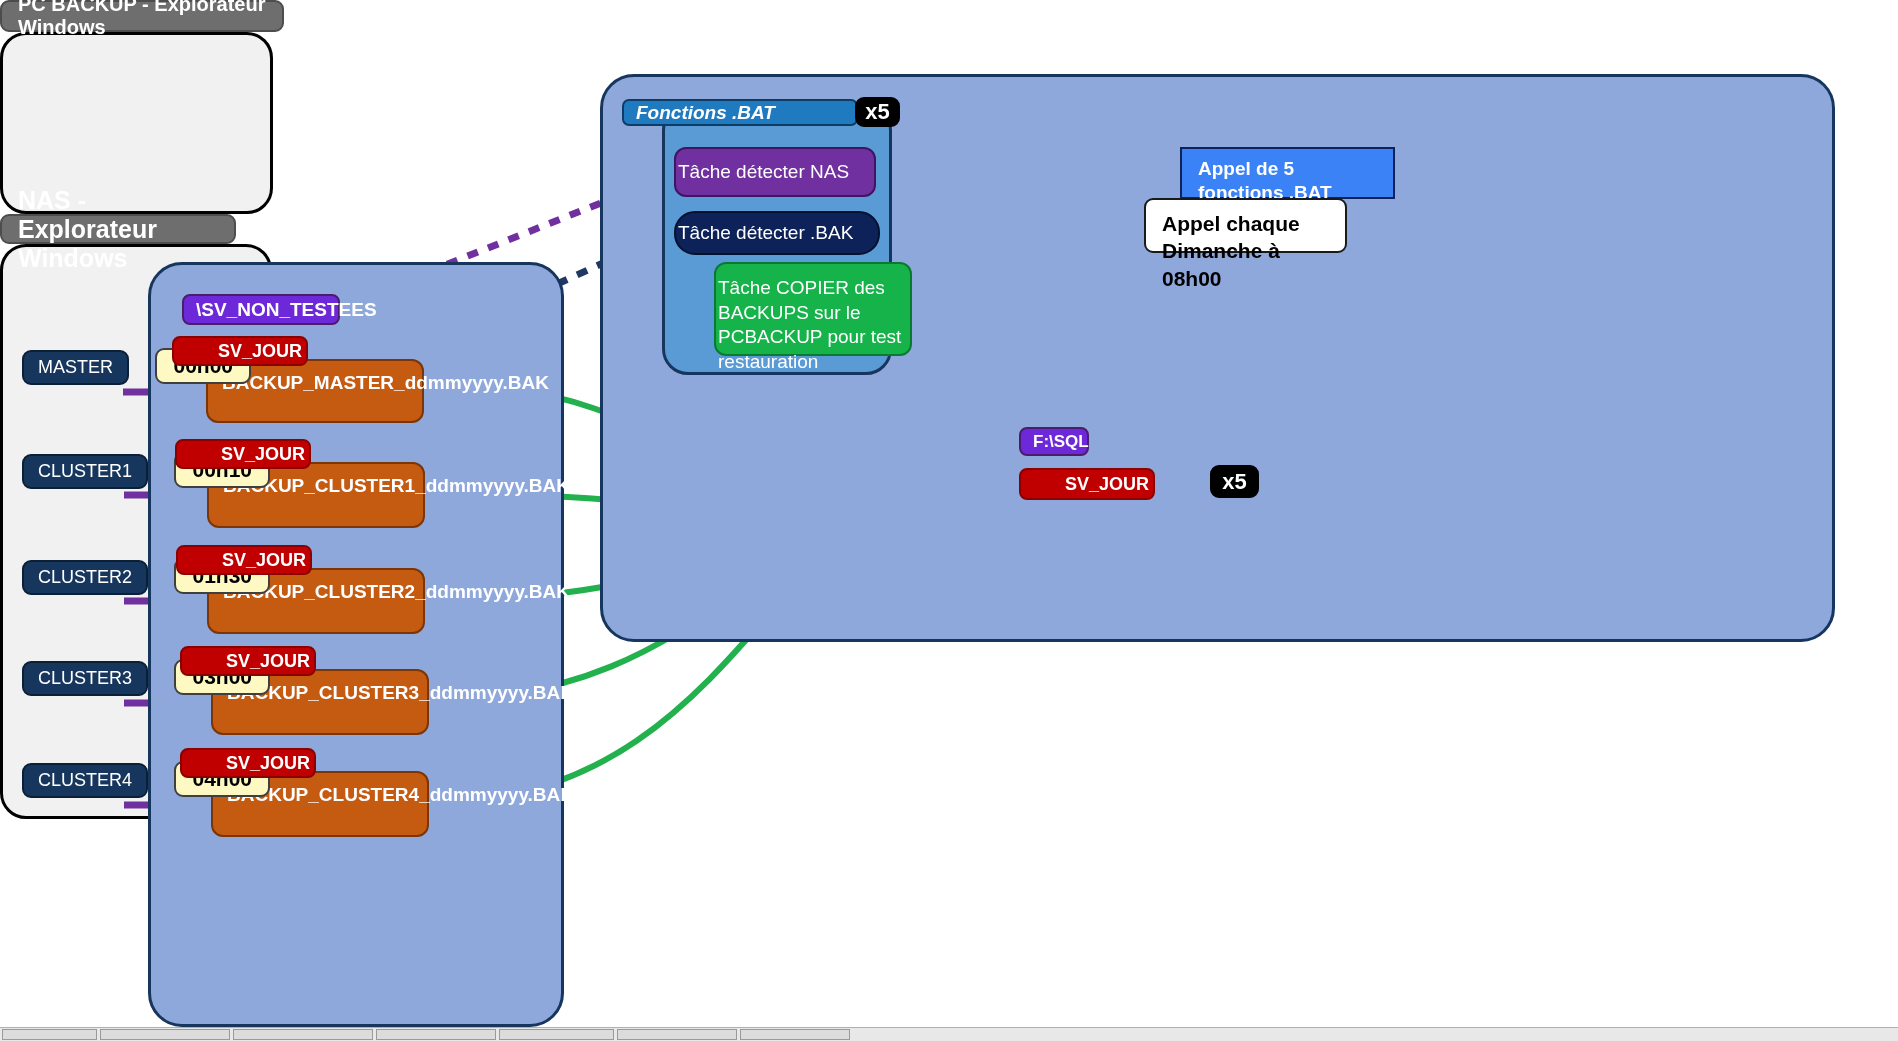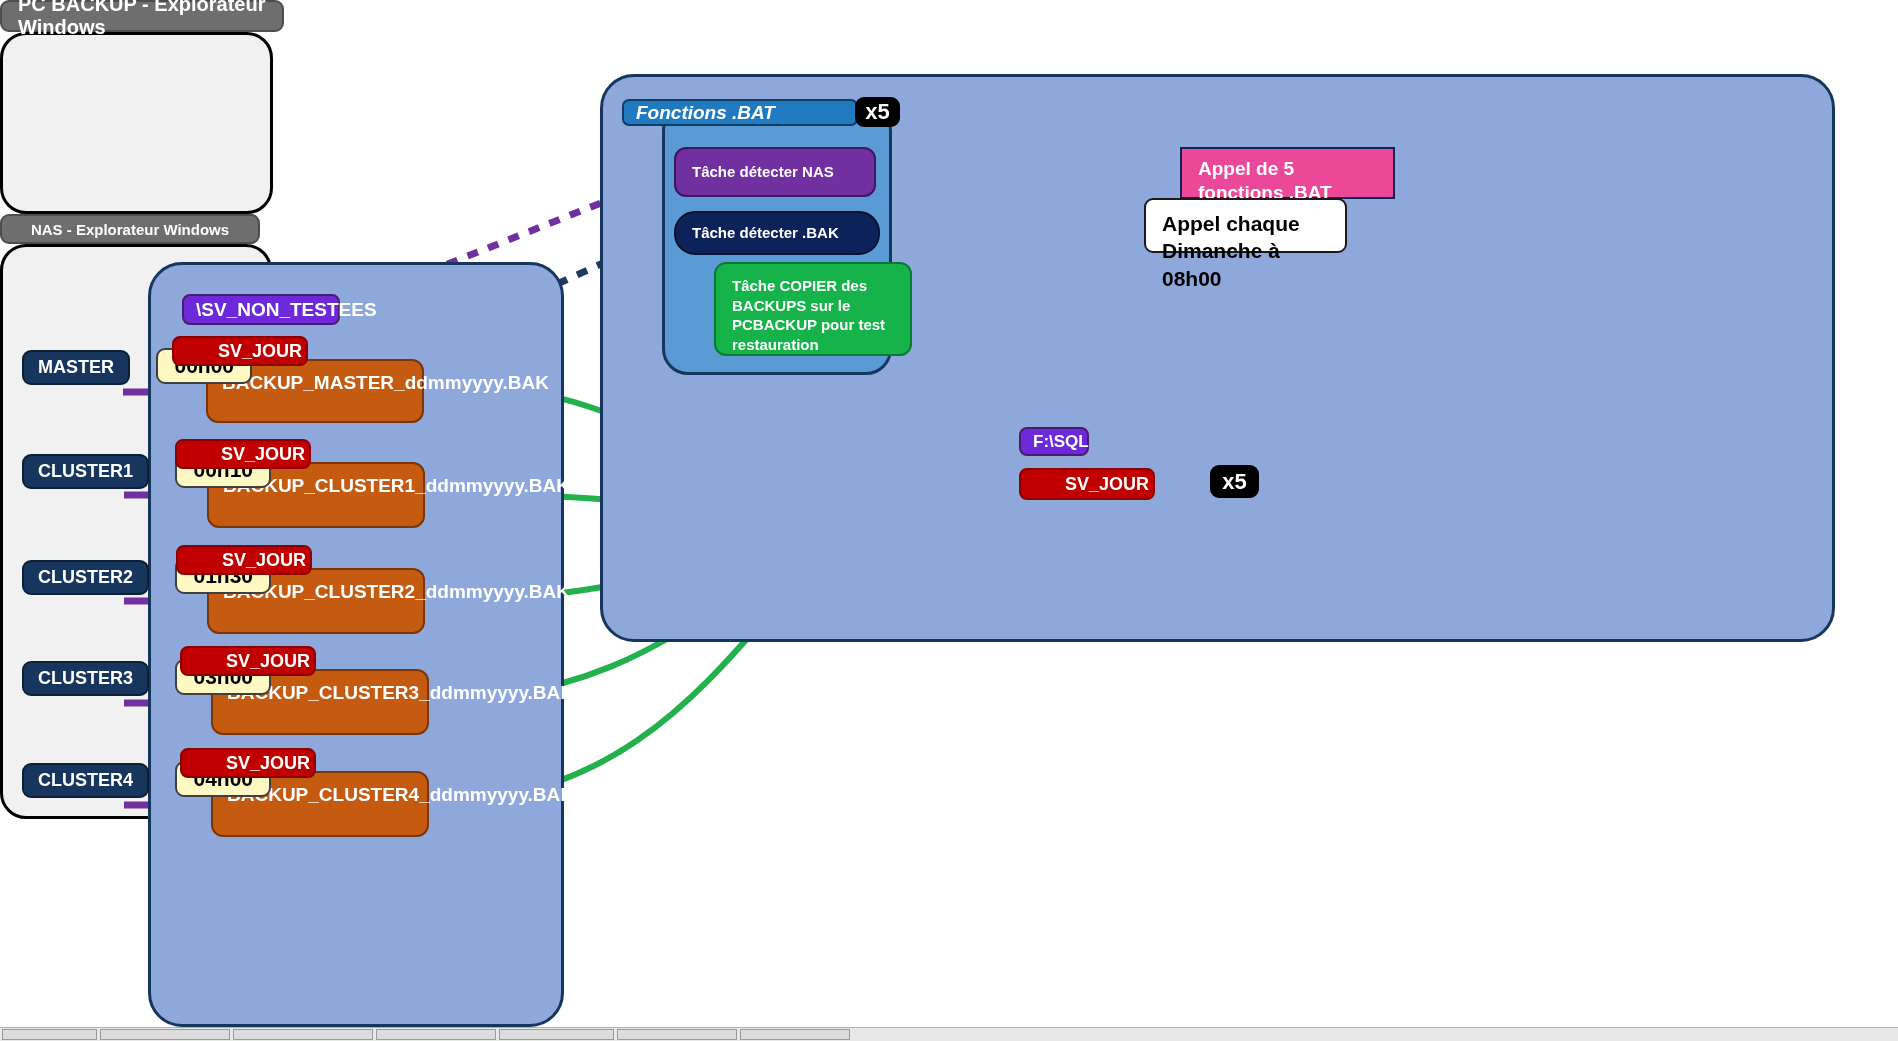"Tâche détecter NAS" .taskbox { font-size: 15px -> 19px; font-weight: bold -> normal; padding: 0 16px -> 0 2px }
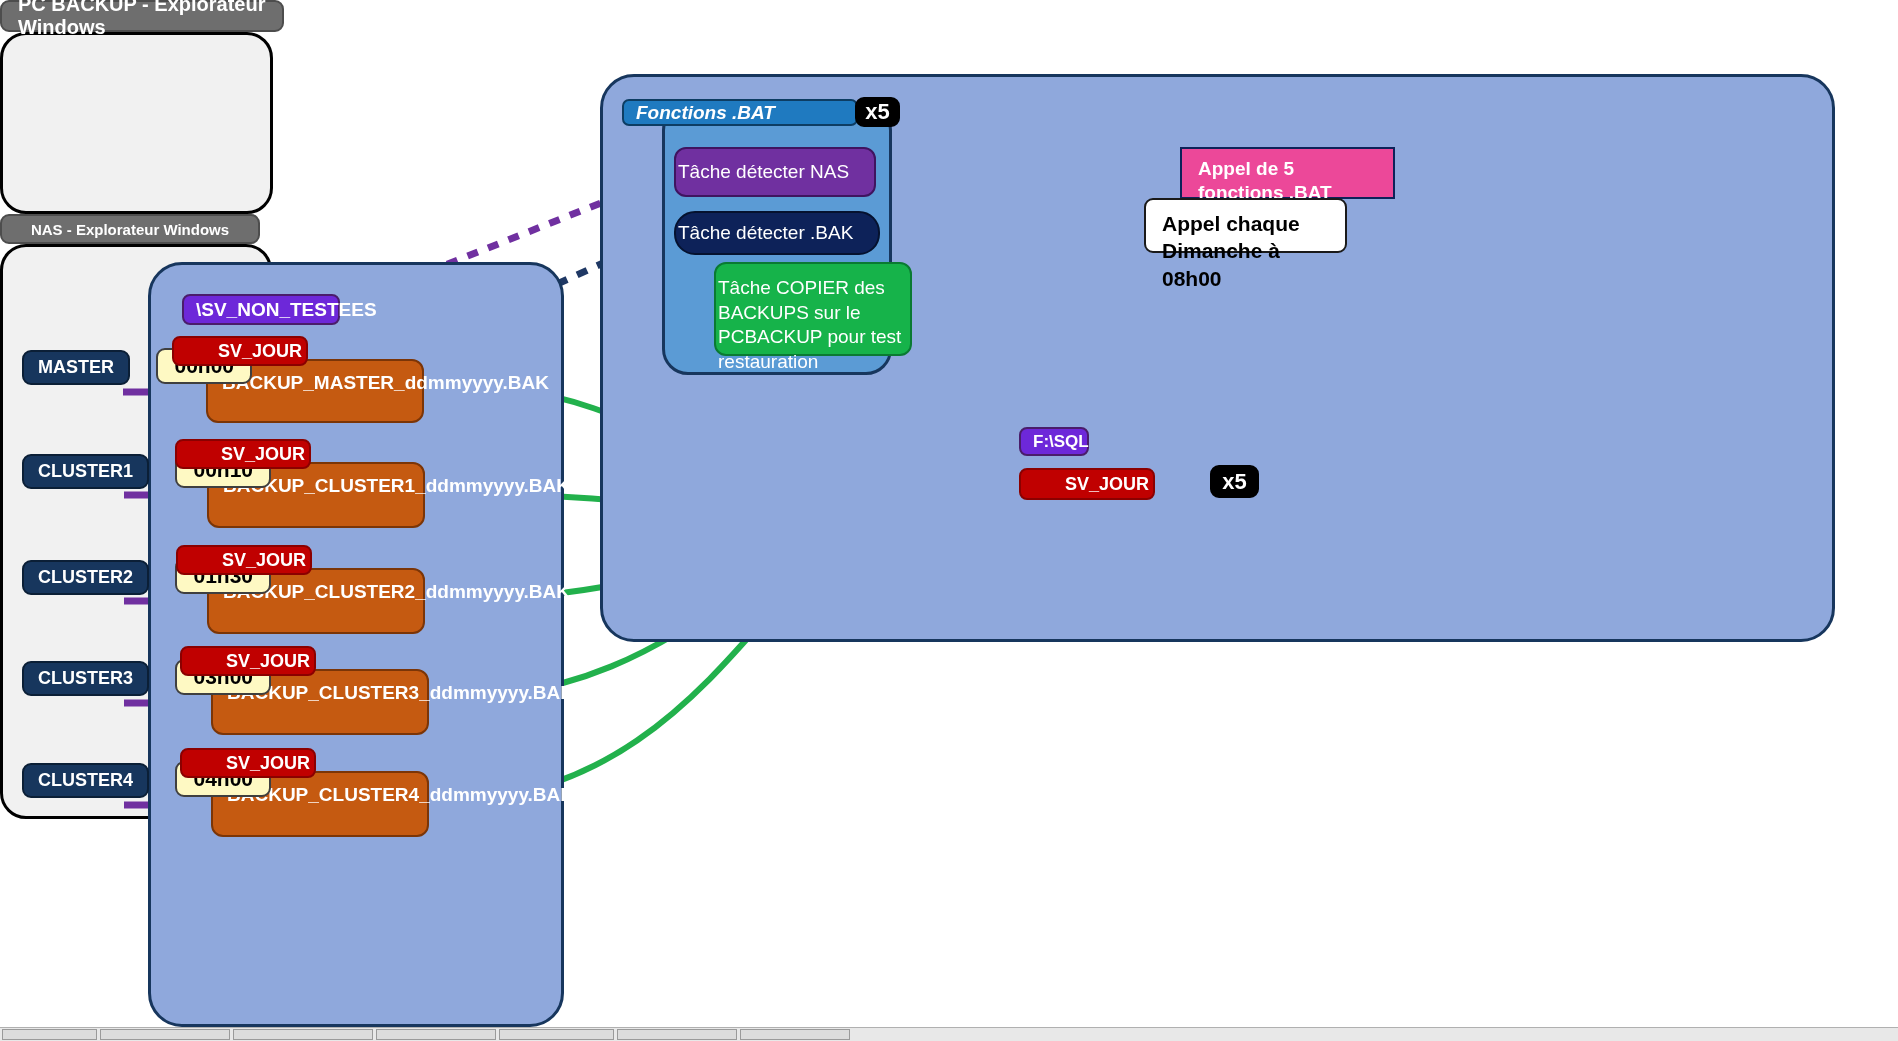"Appel de 5 fonctions .BAT" .schedbox { background: #ec4899 -> #3b82f6 }
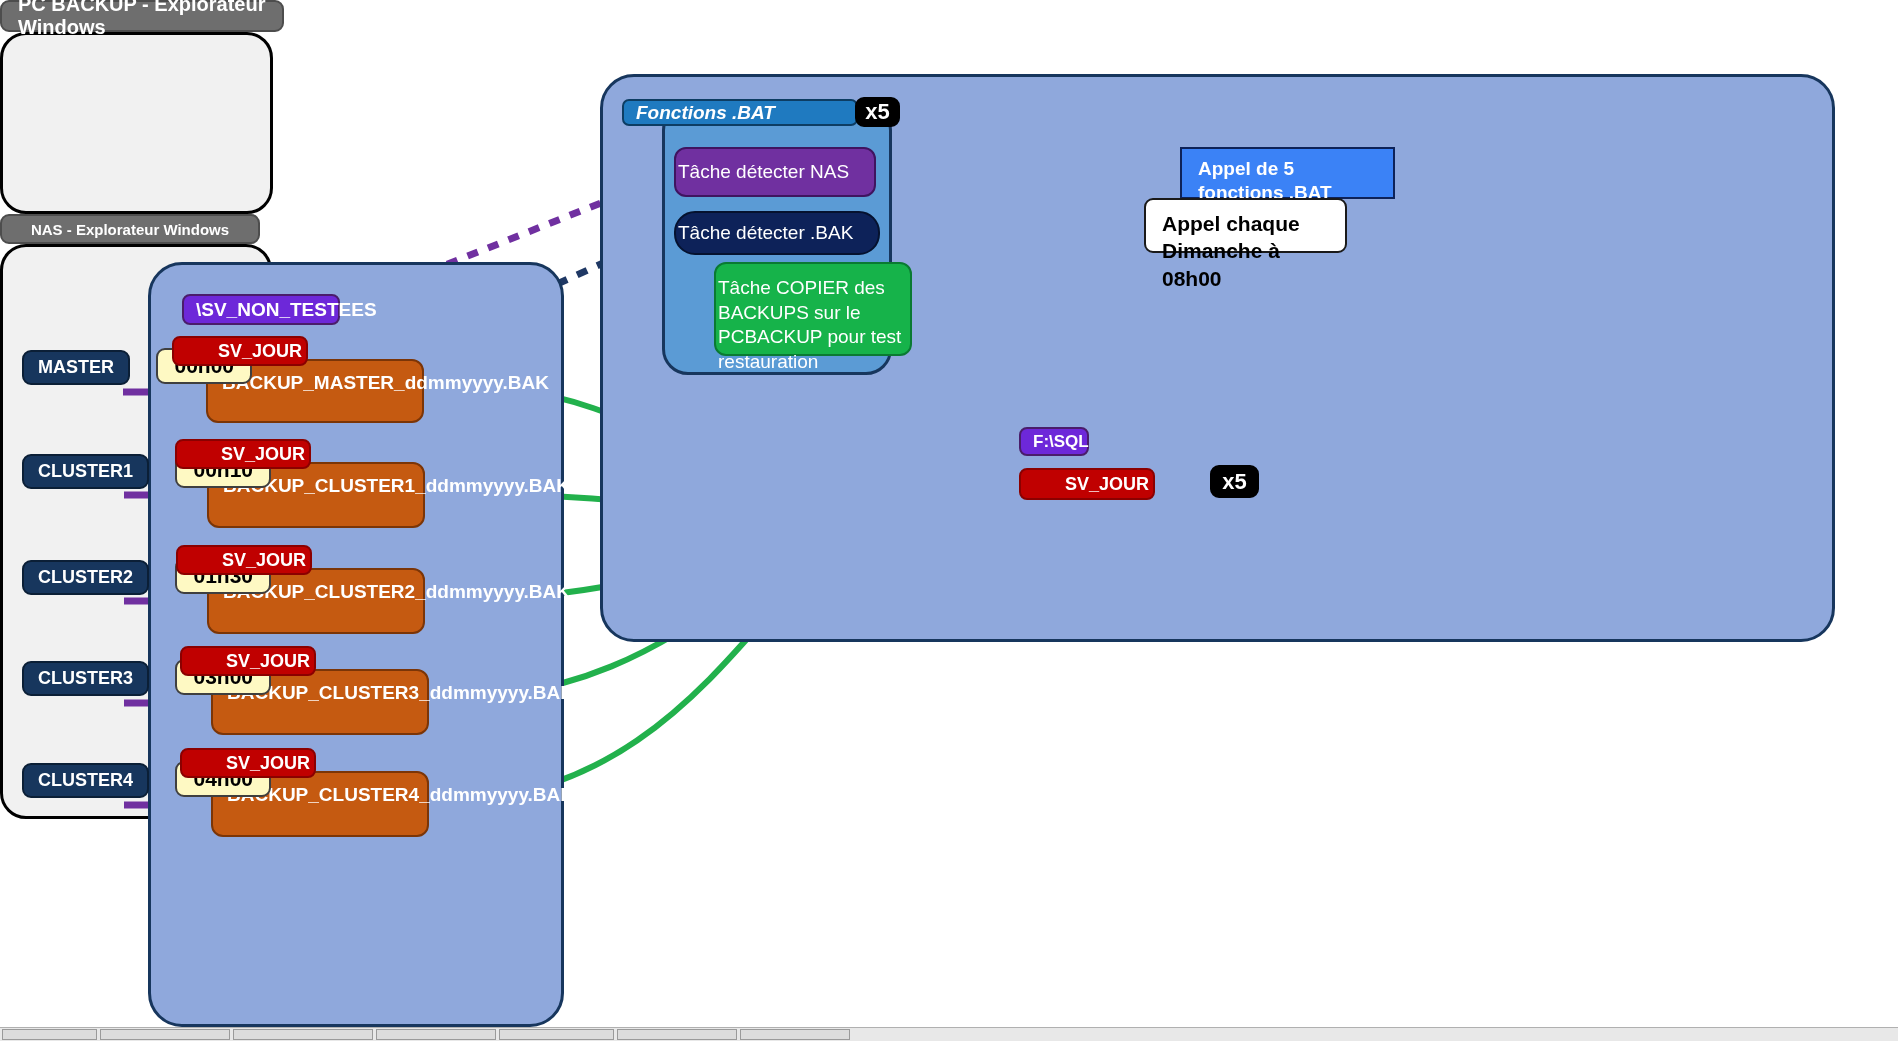"NAS - Explorateur Windows" div.titlebar { font-size: 15px -> 25px; width: 260px -> 236px }
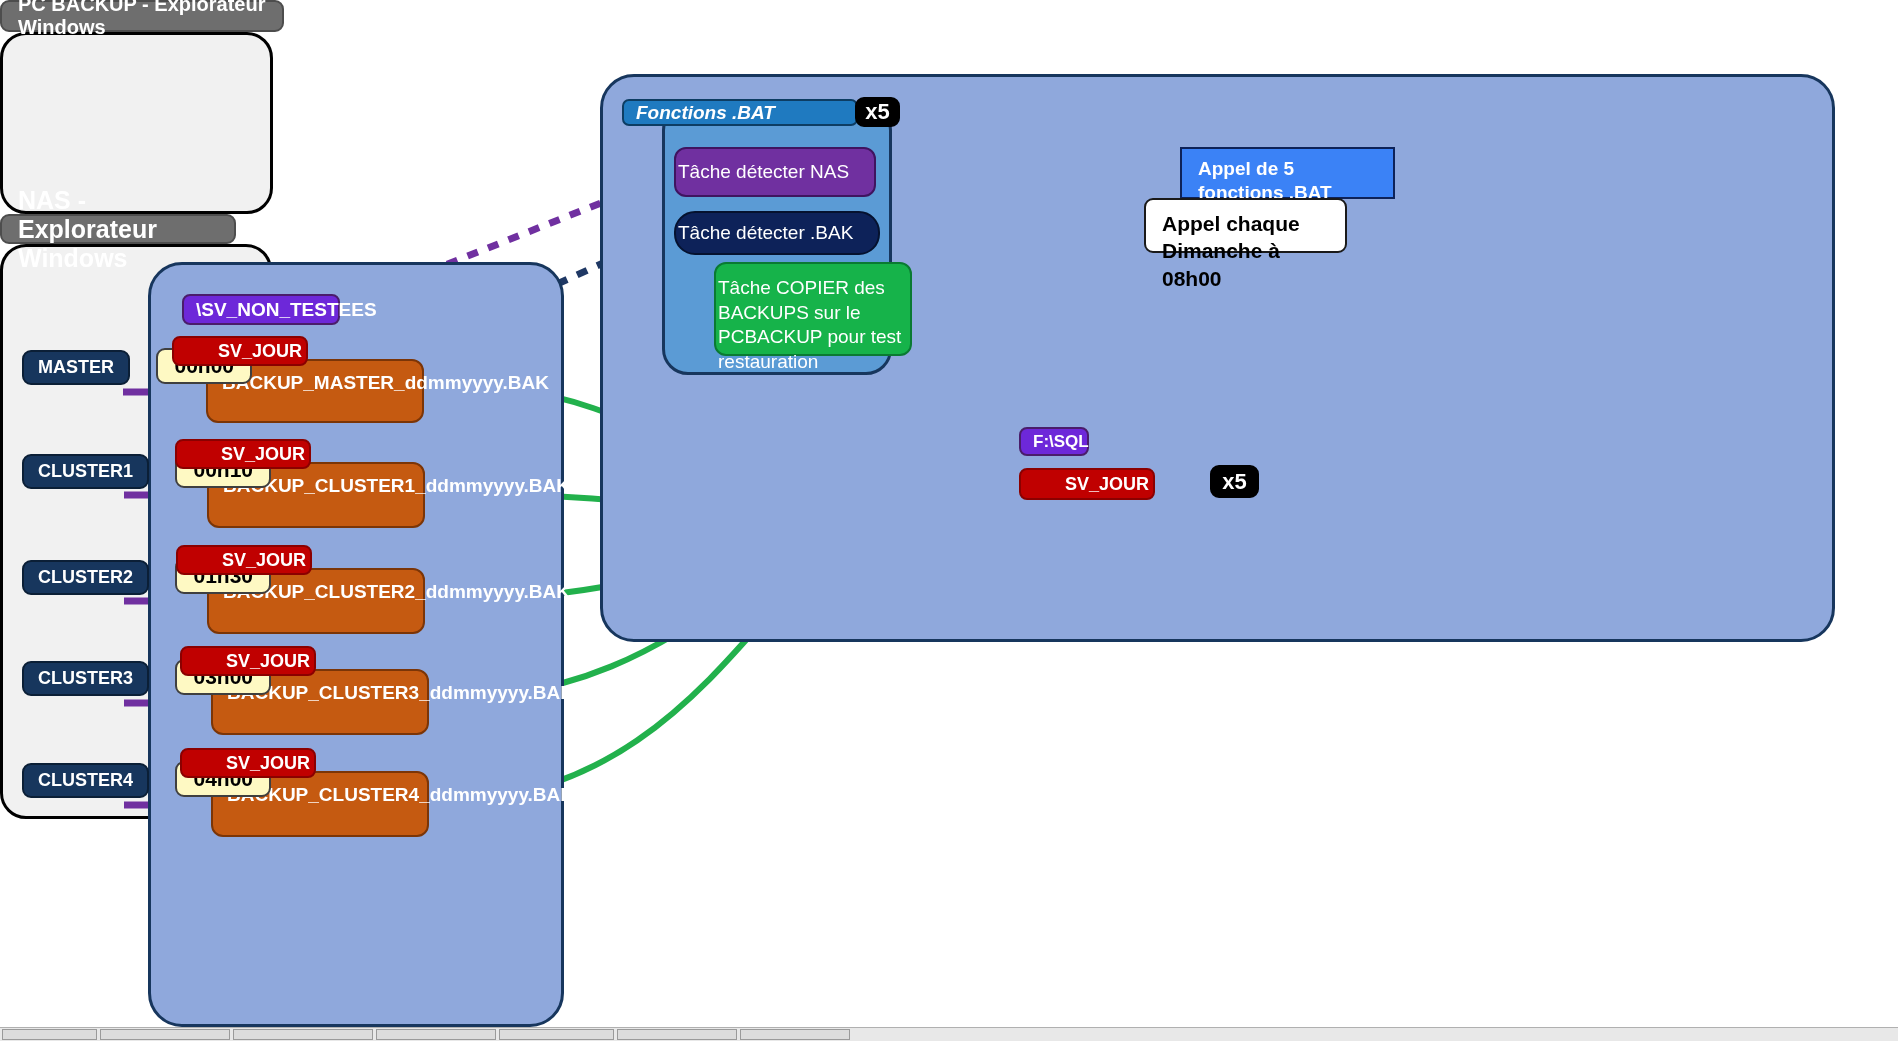"MASTER" .srcchip .name { font-weight: bold -> normal }
